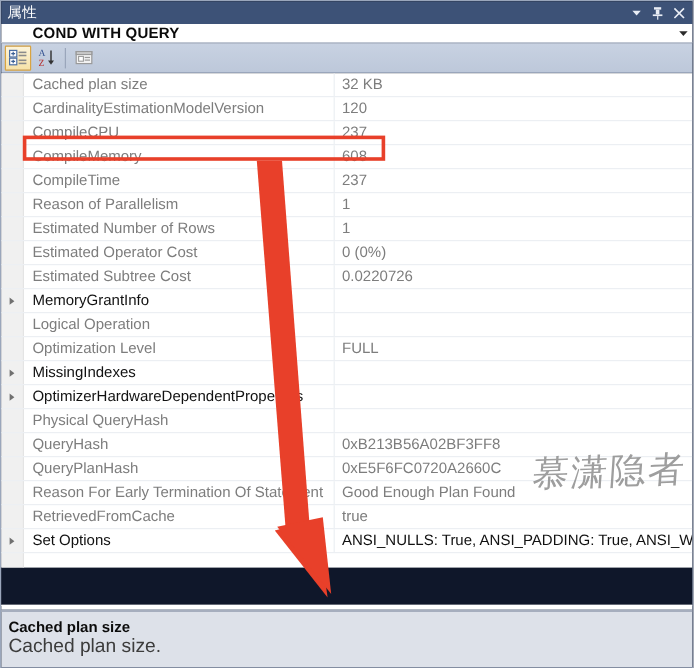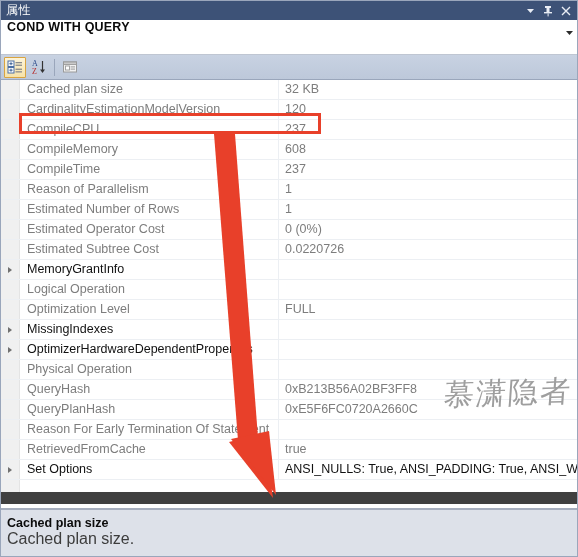"属性" #app { background: #404040 -> #0f172a }
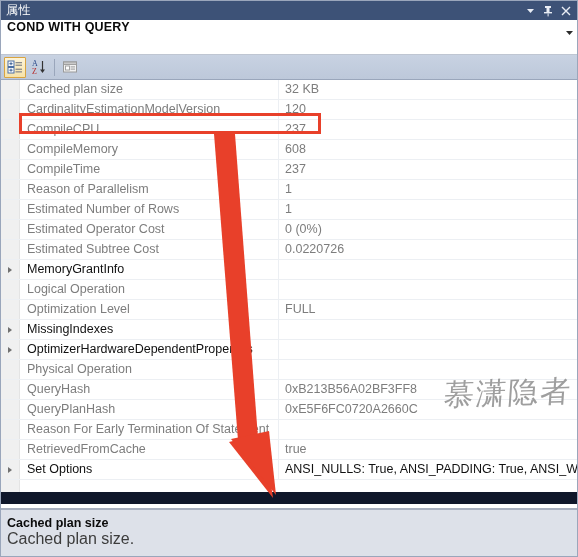"COND WITH QUERY" .objbar { align-items: flex-start -> center; height: 35px -> 16px; padding-left: none -> 20px }
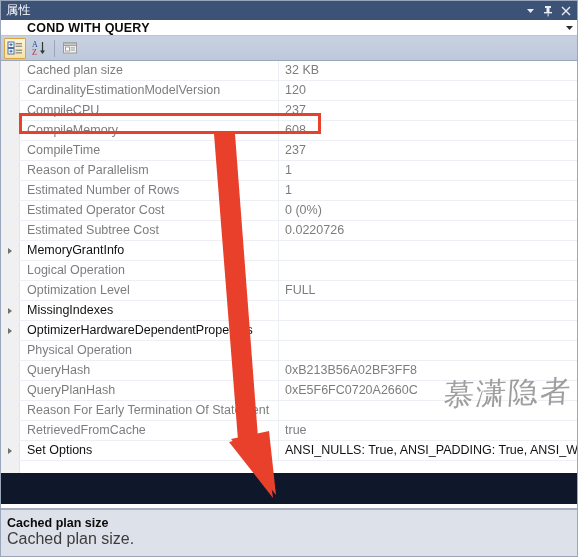"Physical Operation" div.pname { text: Operation -> QueryHash }
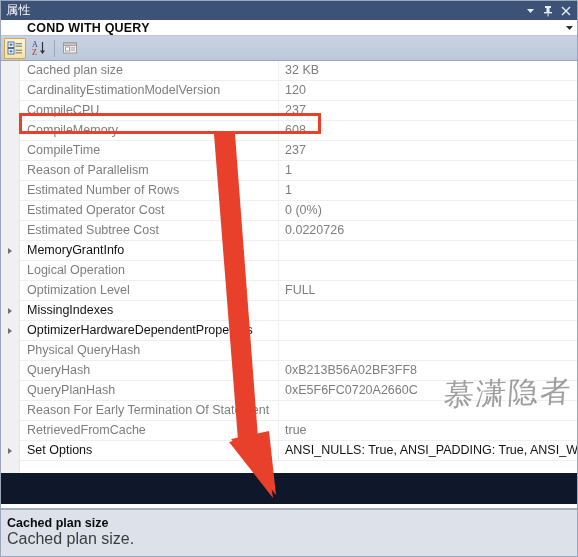"Good Enough Plan Found" div.pval { html: none -> <div>Good Enough Plan Found</div> }
